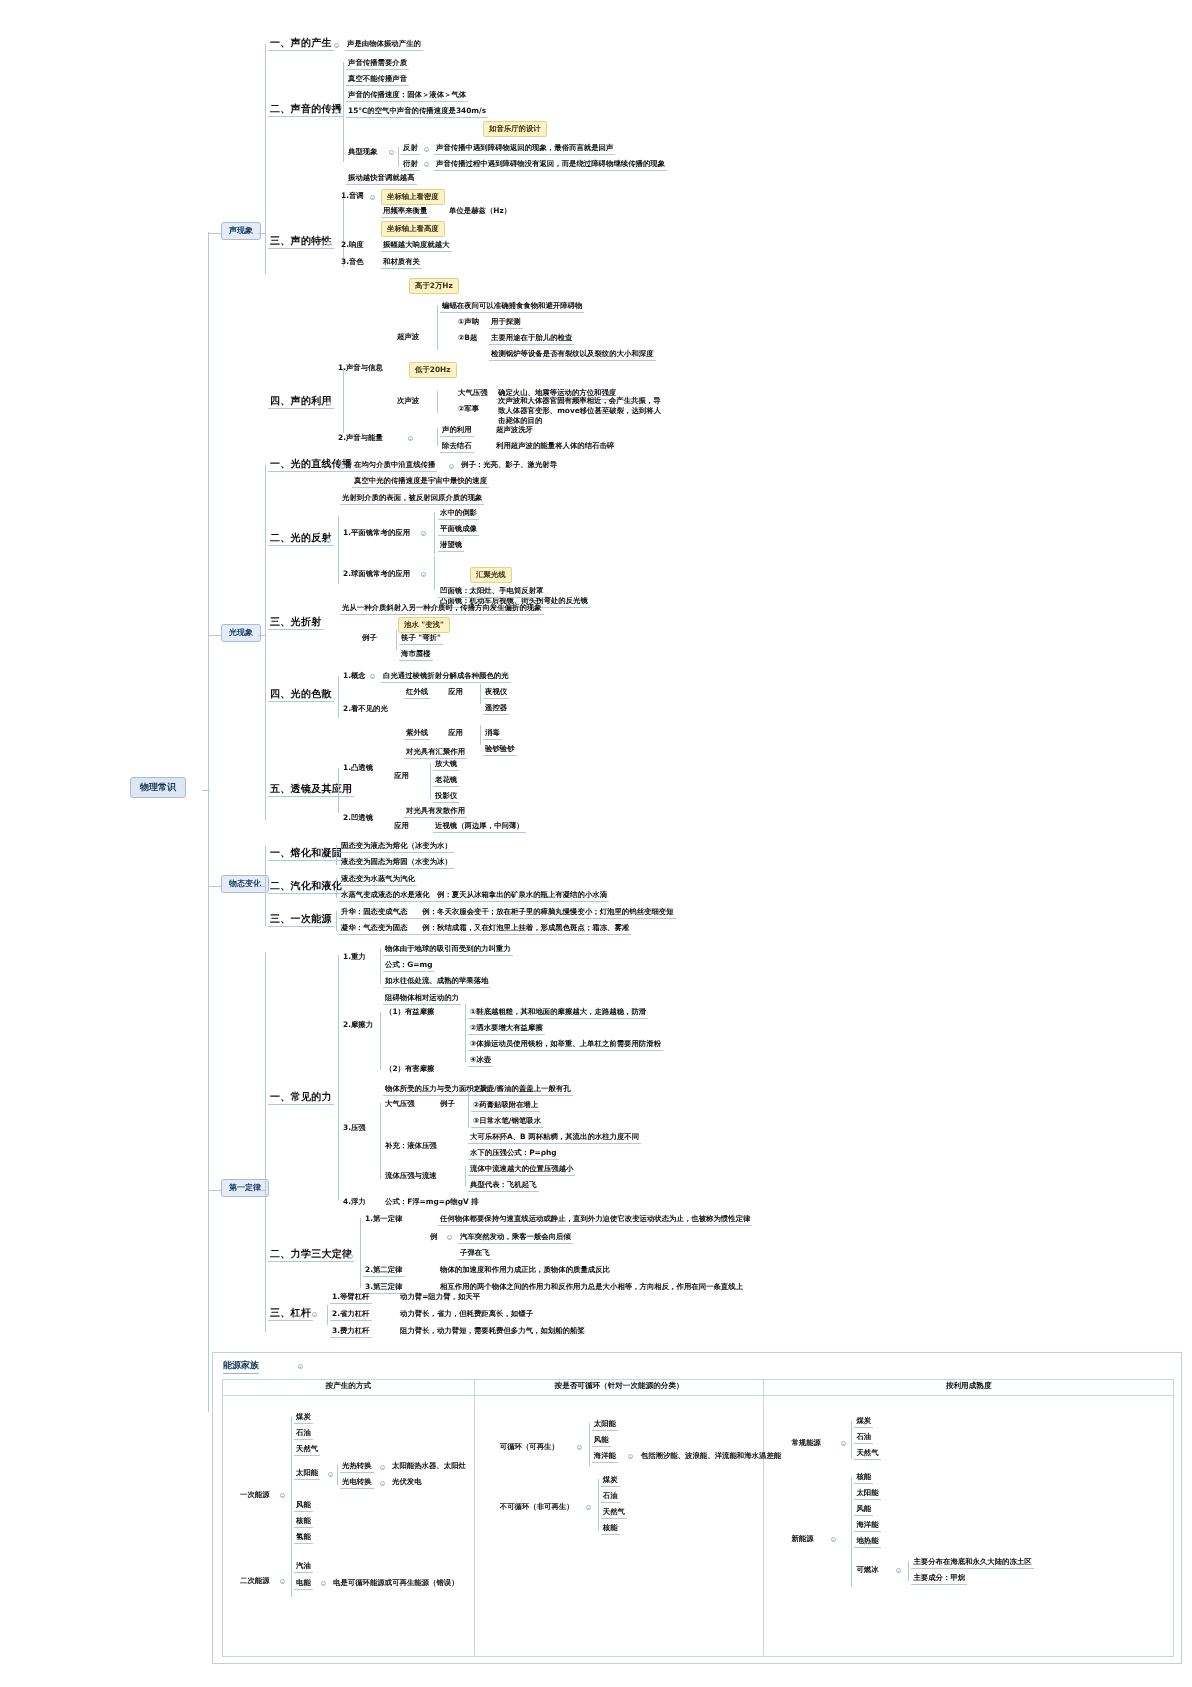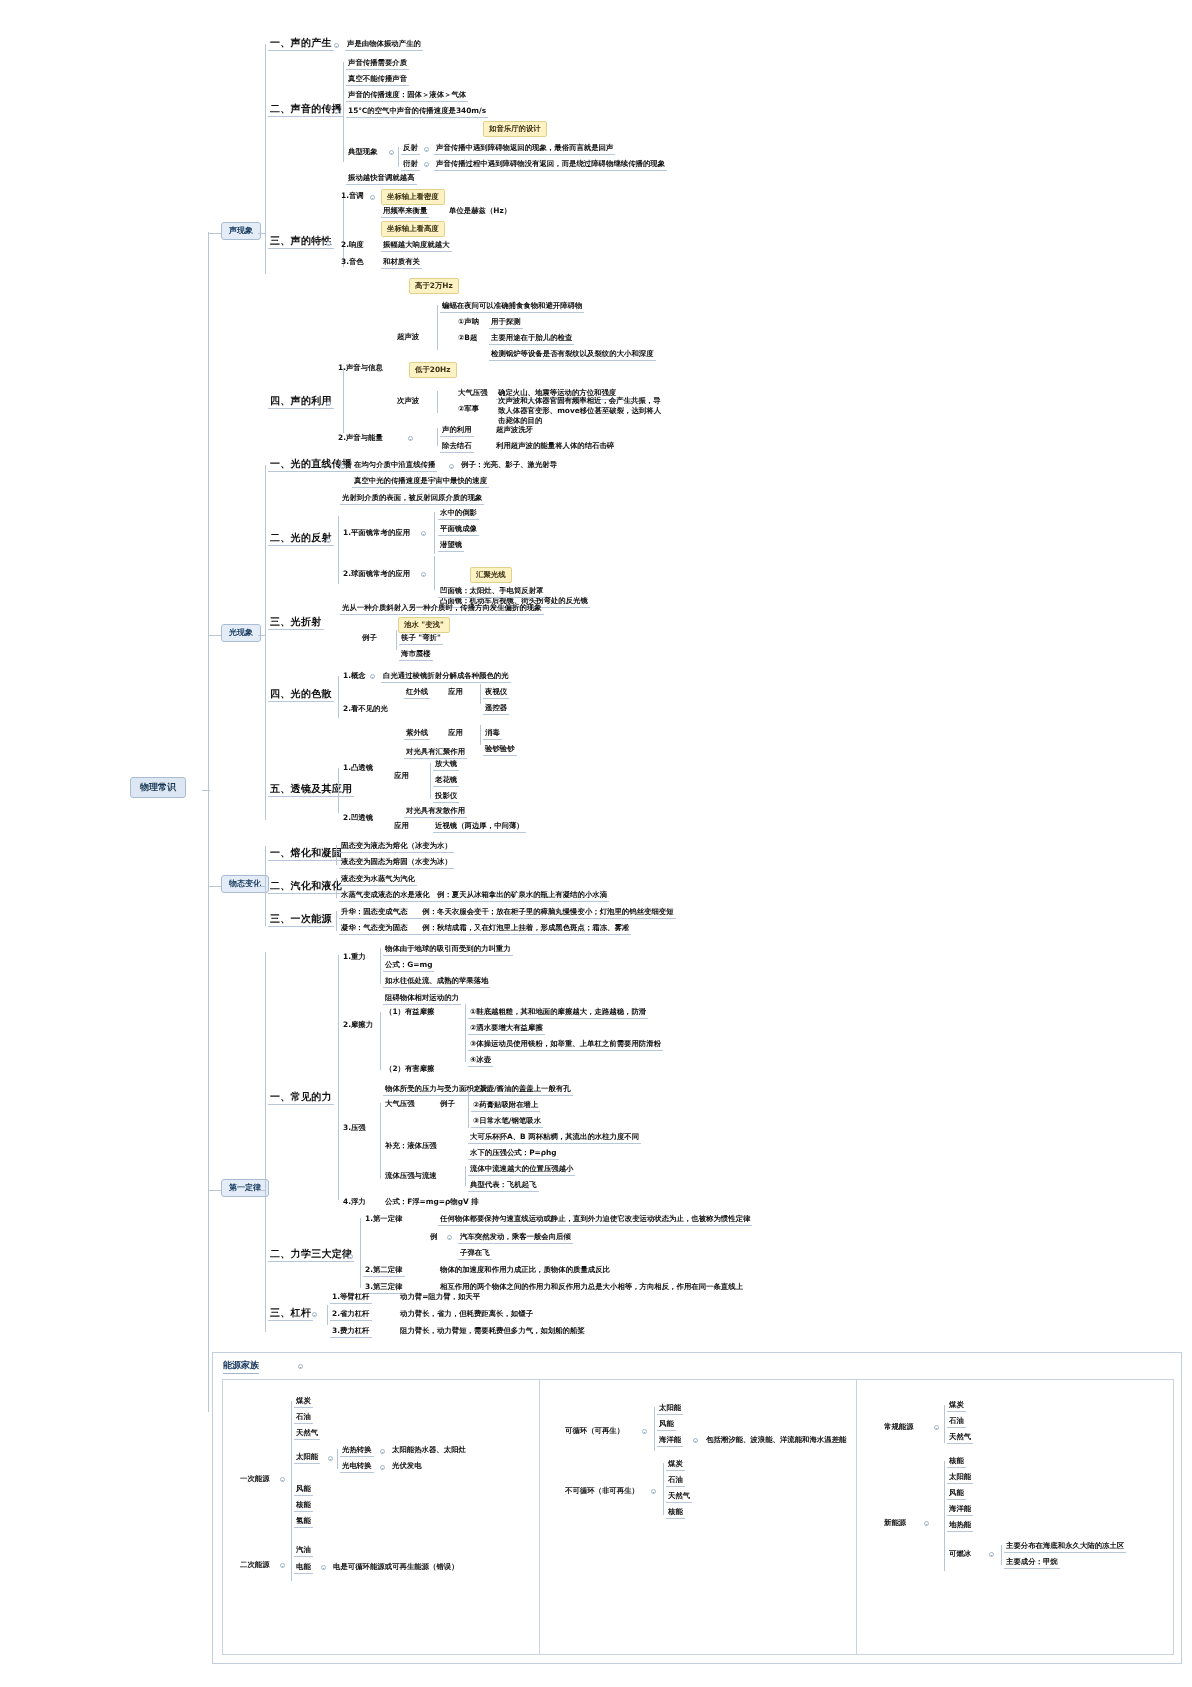"按产生的方式" tr { html: none -> <tr> <th>按产生的方式</th> <th>按是否可循环（针对一次能源的分类）</th> <th>按利用成熟度</th> </tr> }
